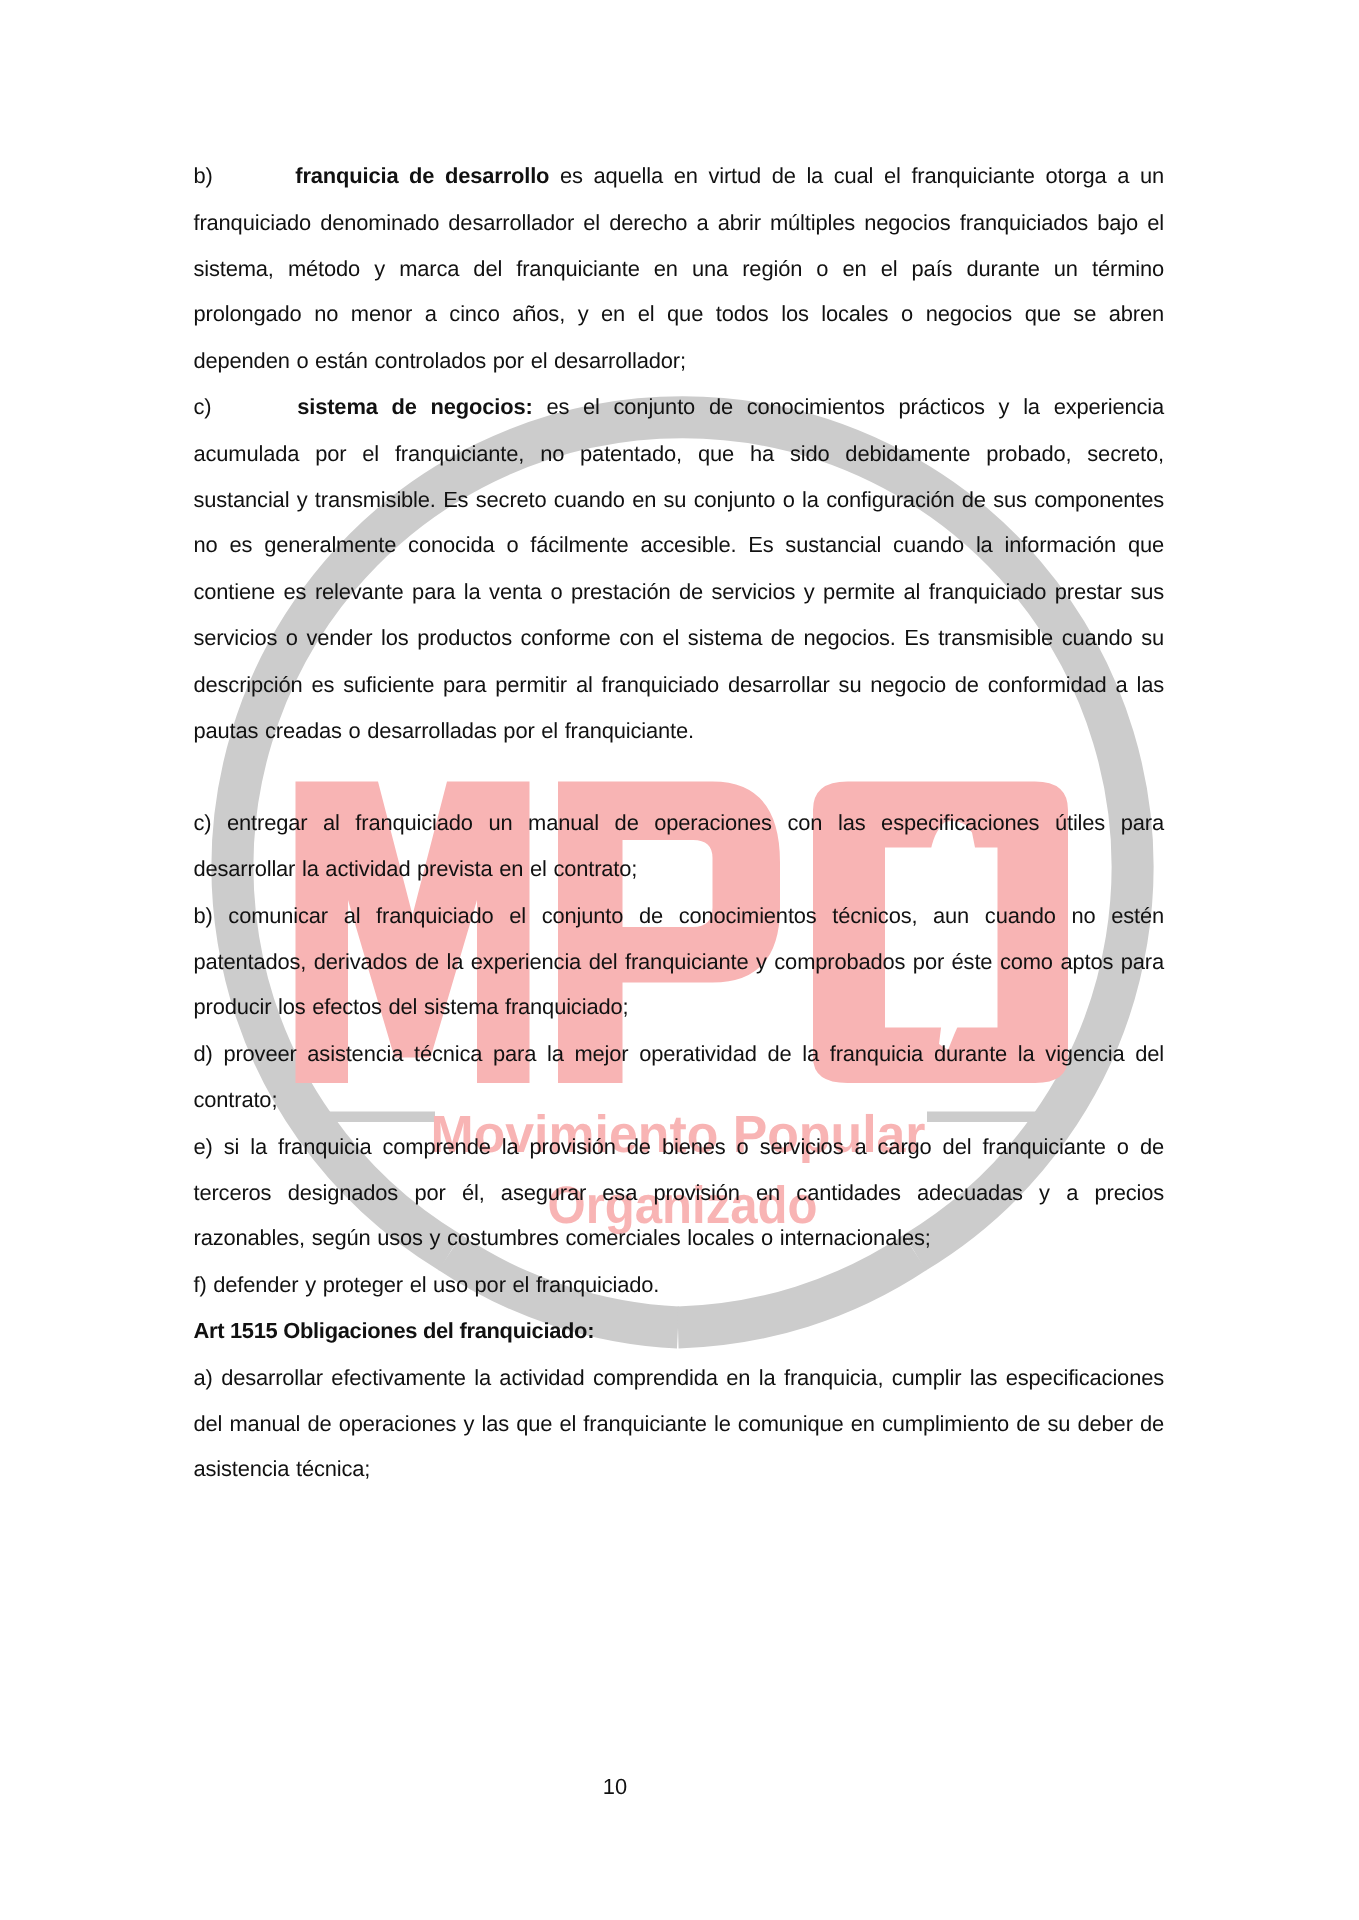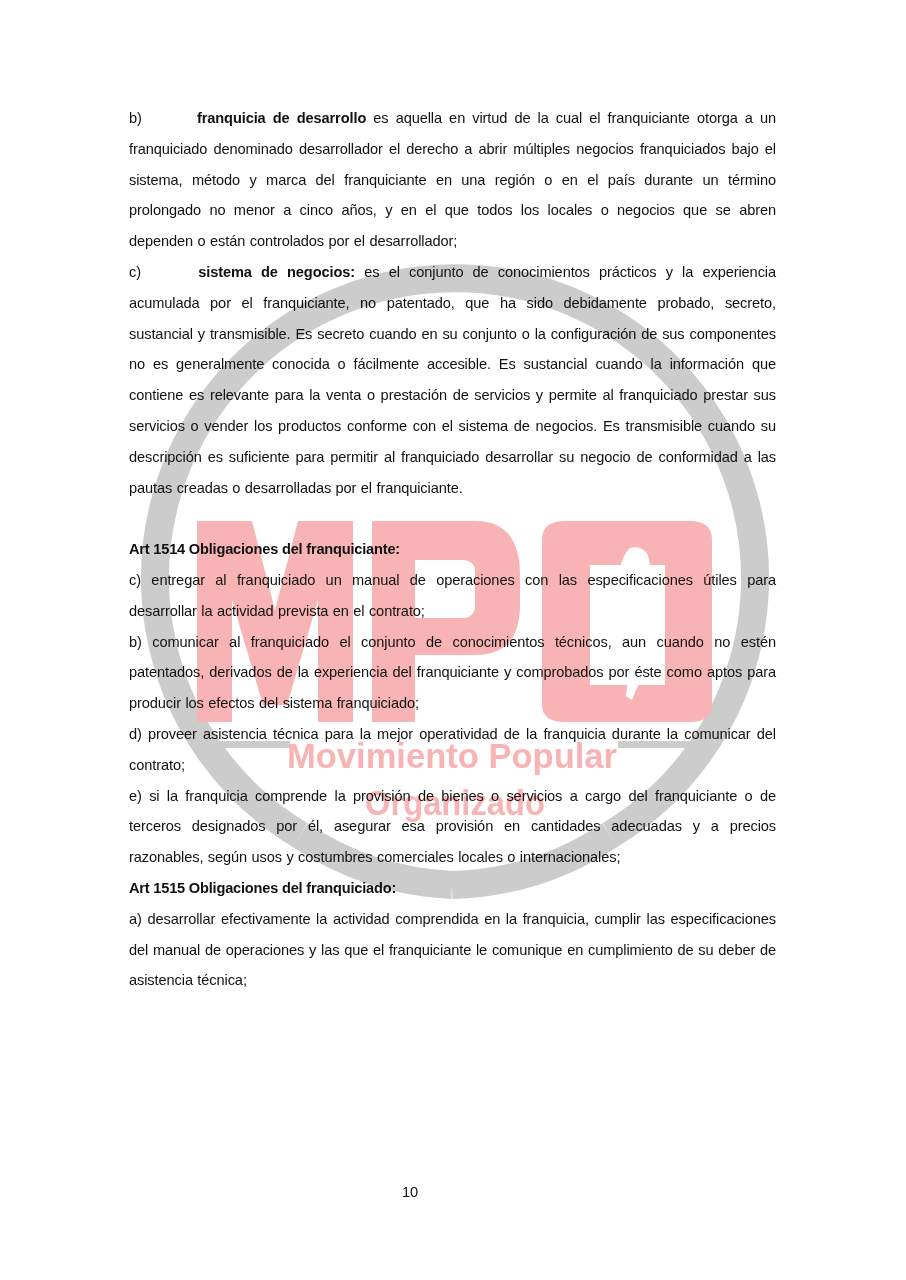"Art 1514 Obligaciones del franquiciante:" h3.article-heading { html: <h3>Art 1514 Obligaciones del franquiciante:</h3> -> none }
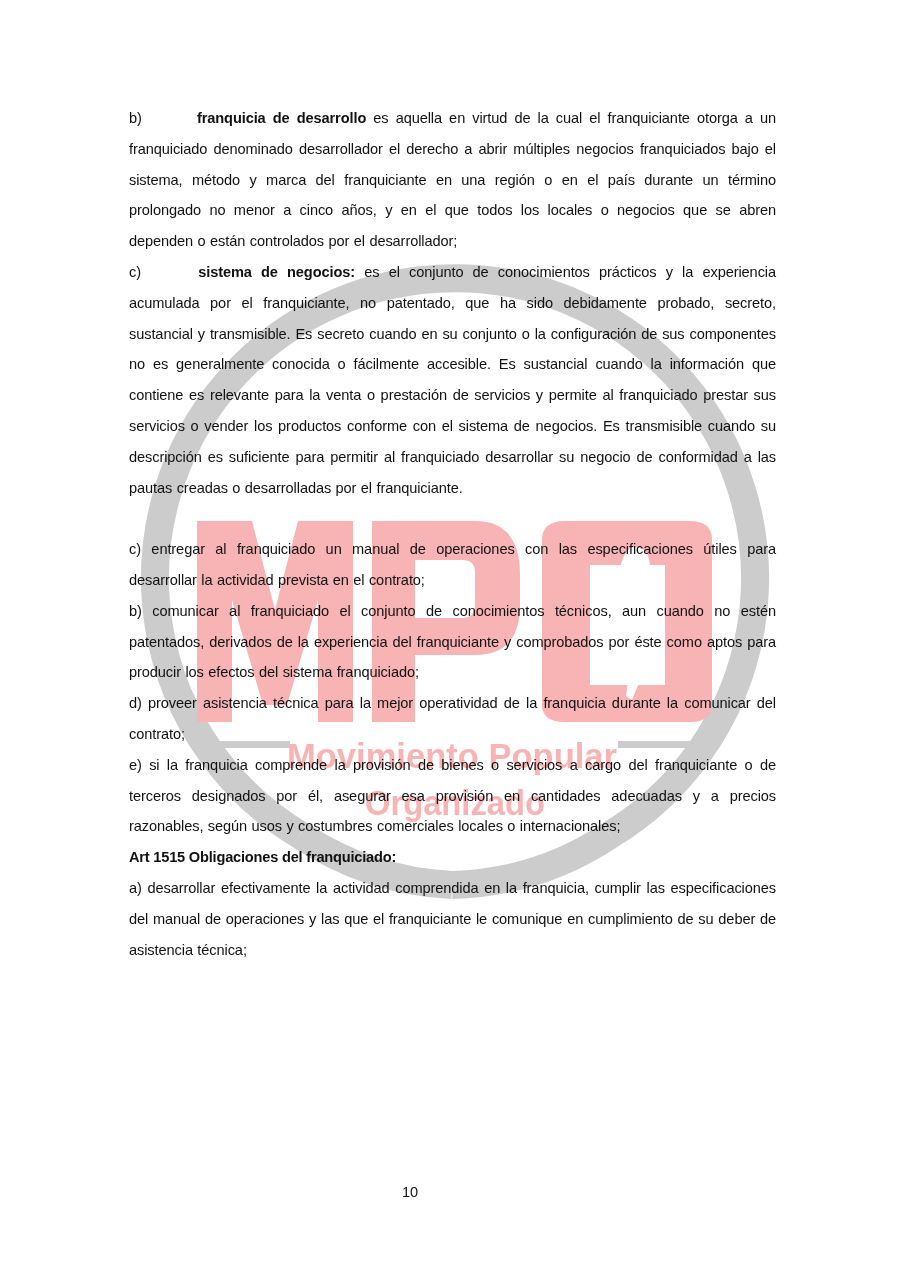"d) proveer asistencia técnica para" p.line-block { text: comunicar -> vigencia }
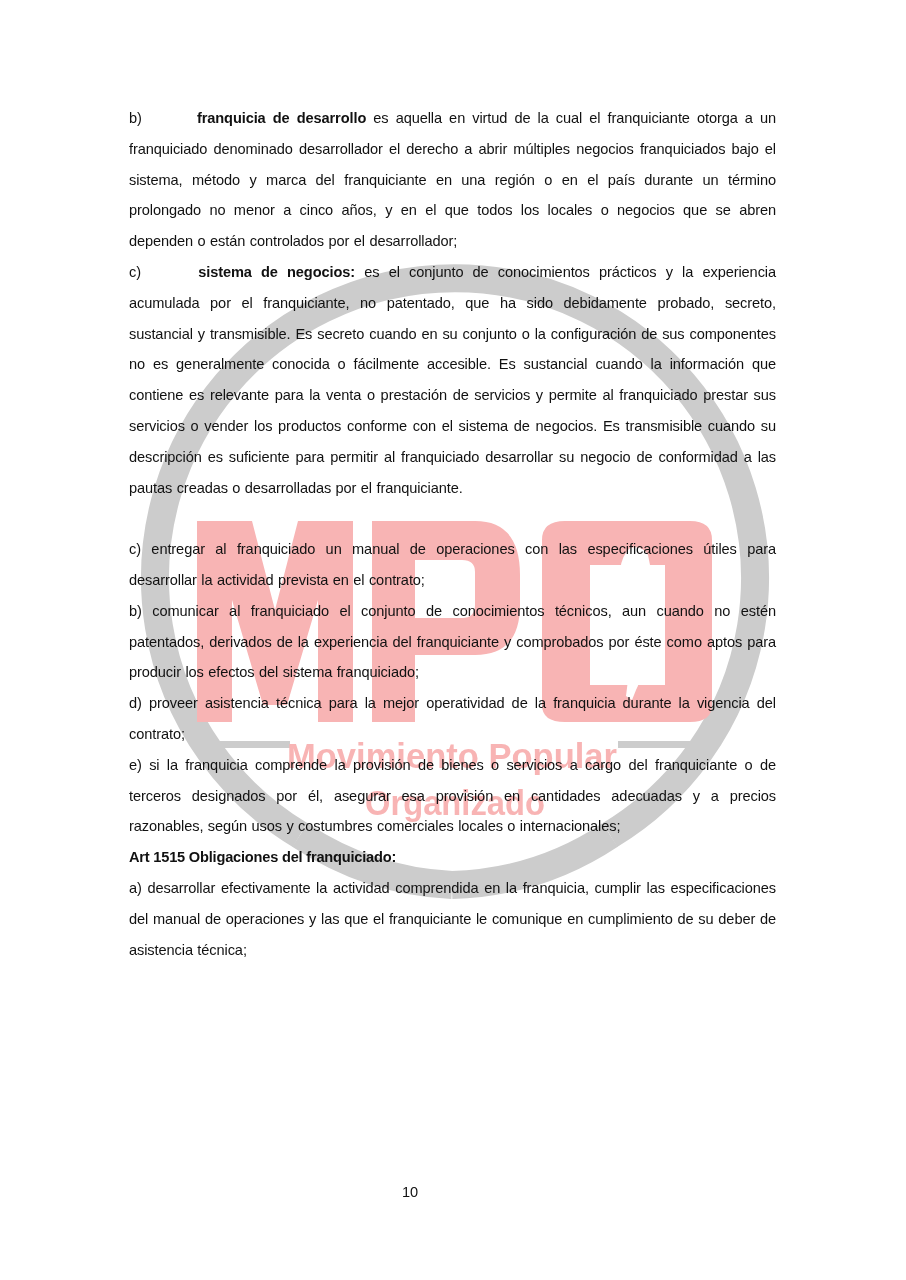"f) defender y proteger el" p.line-block { html: none -> <p>f) defender y proteger el uso por el franquiciado.</p> }
